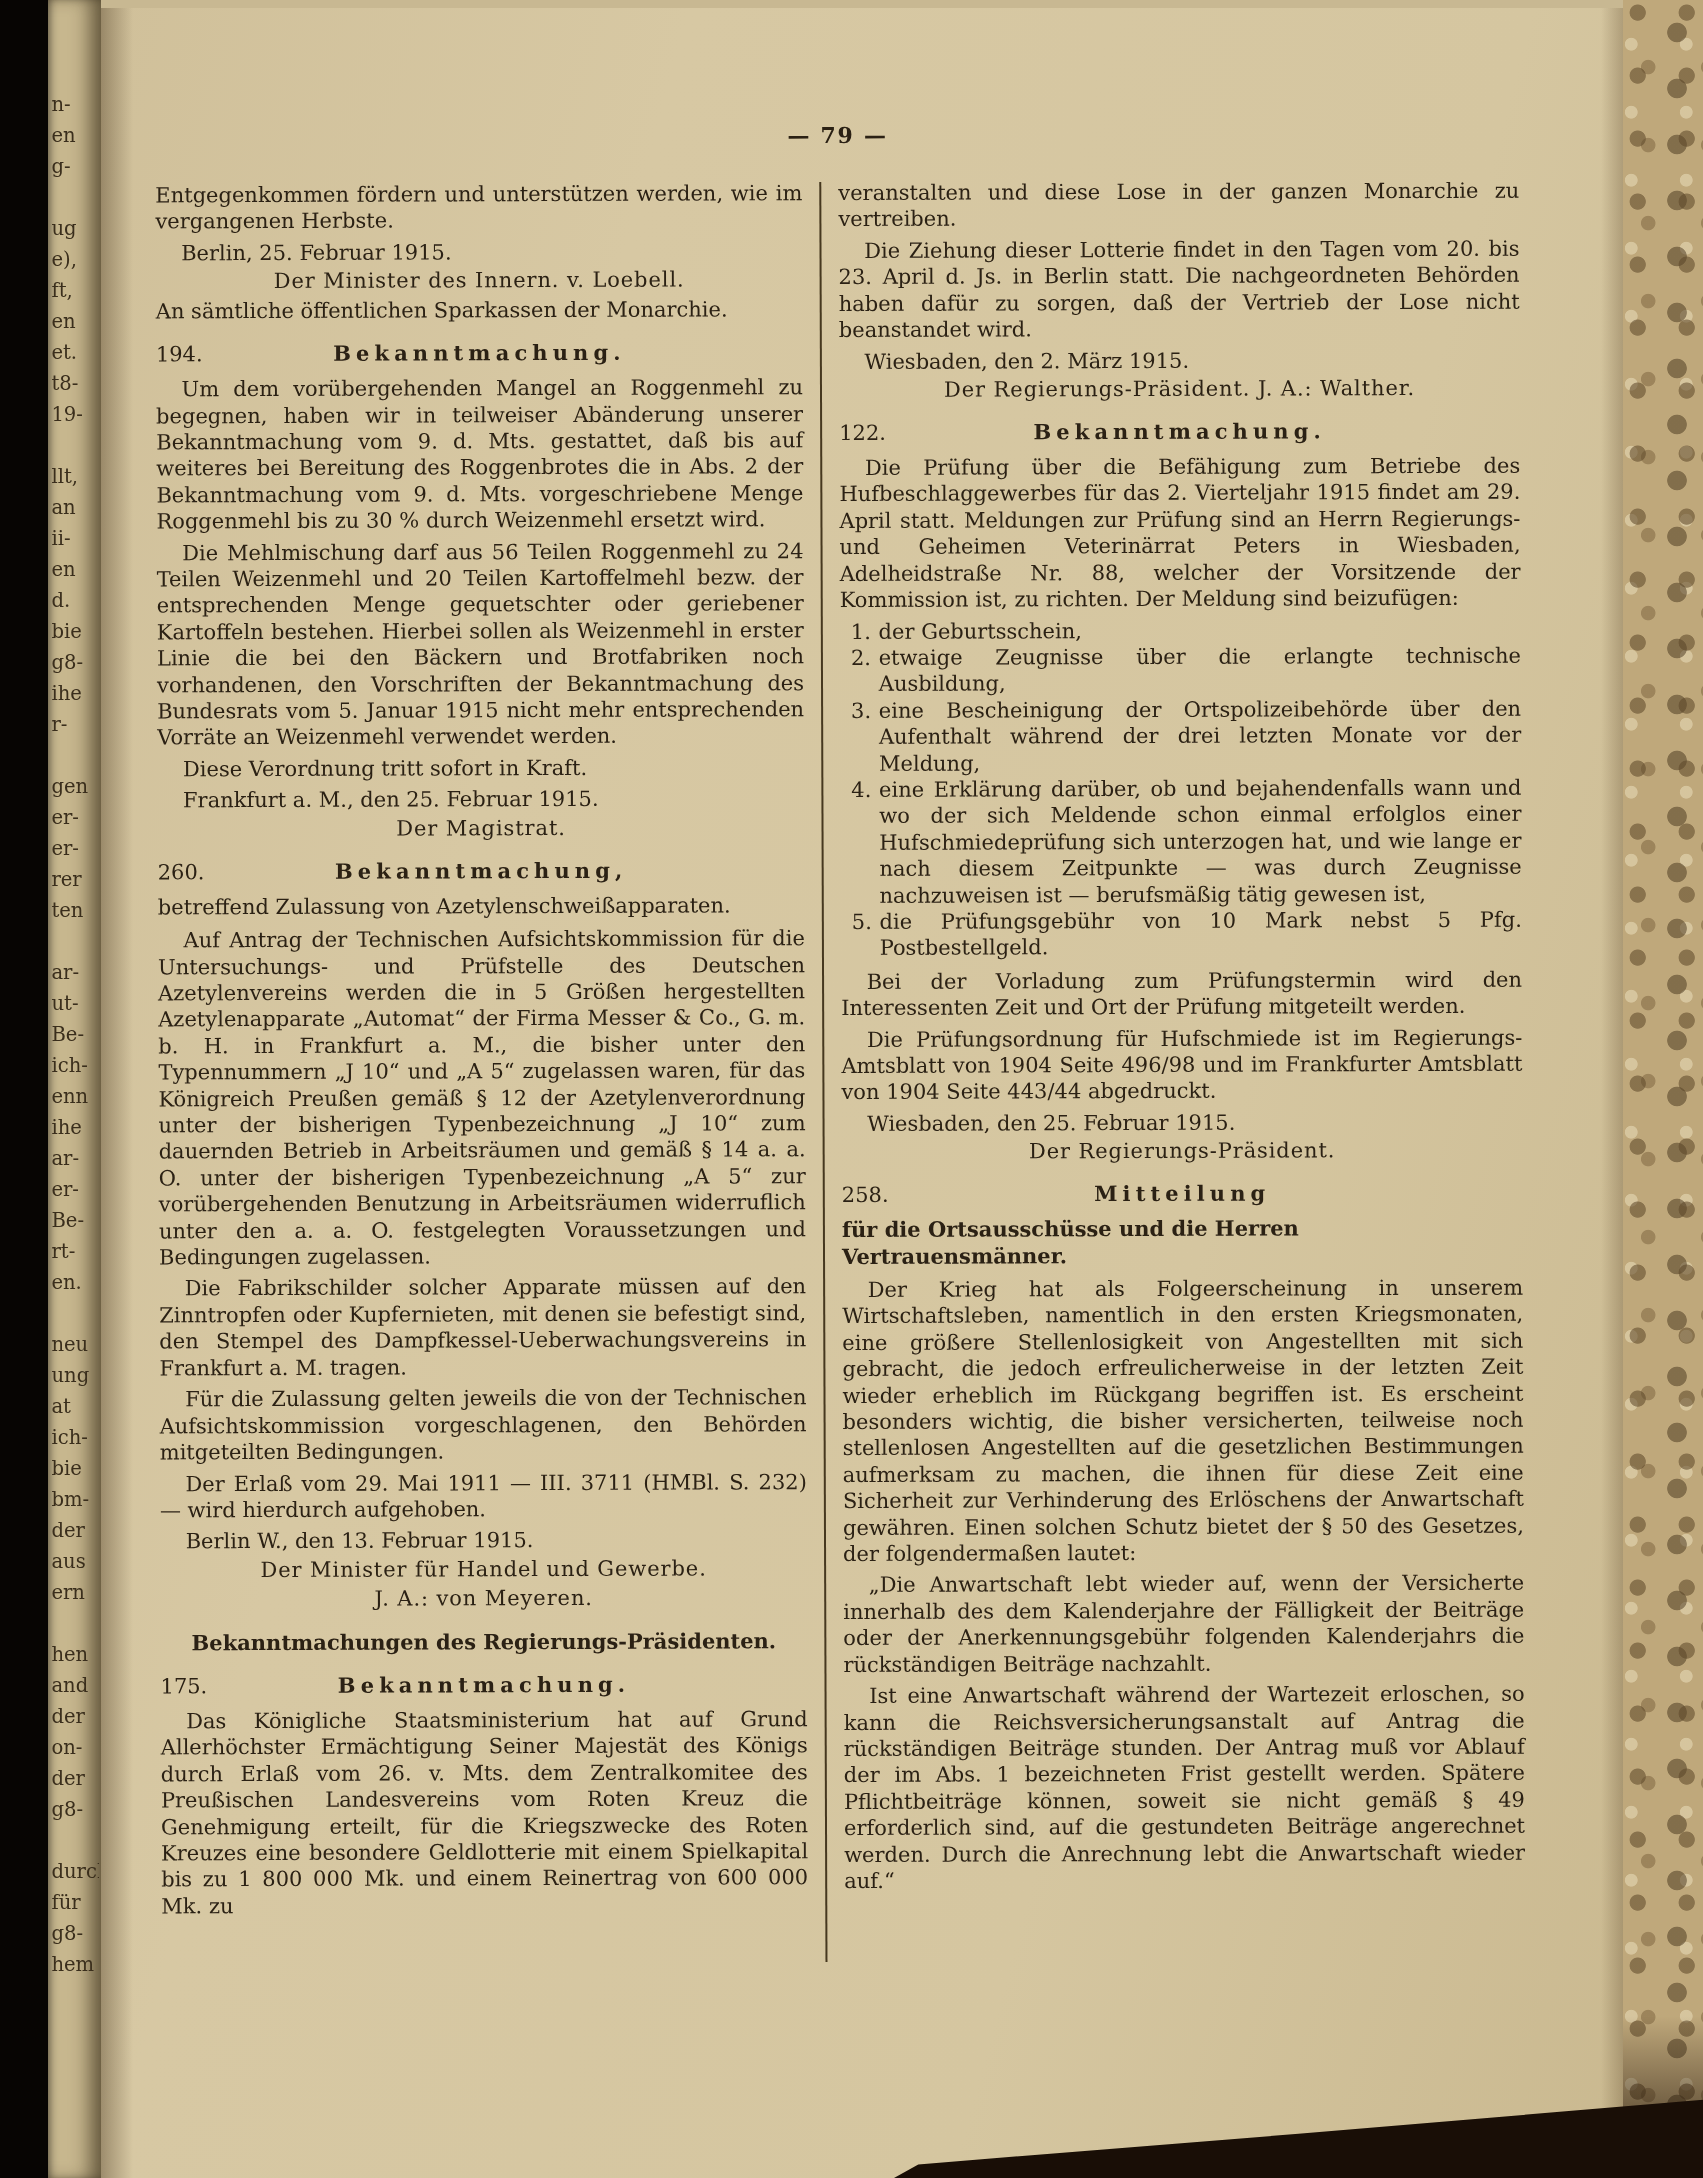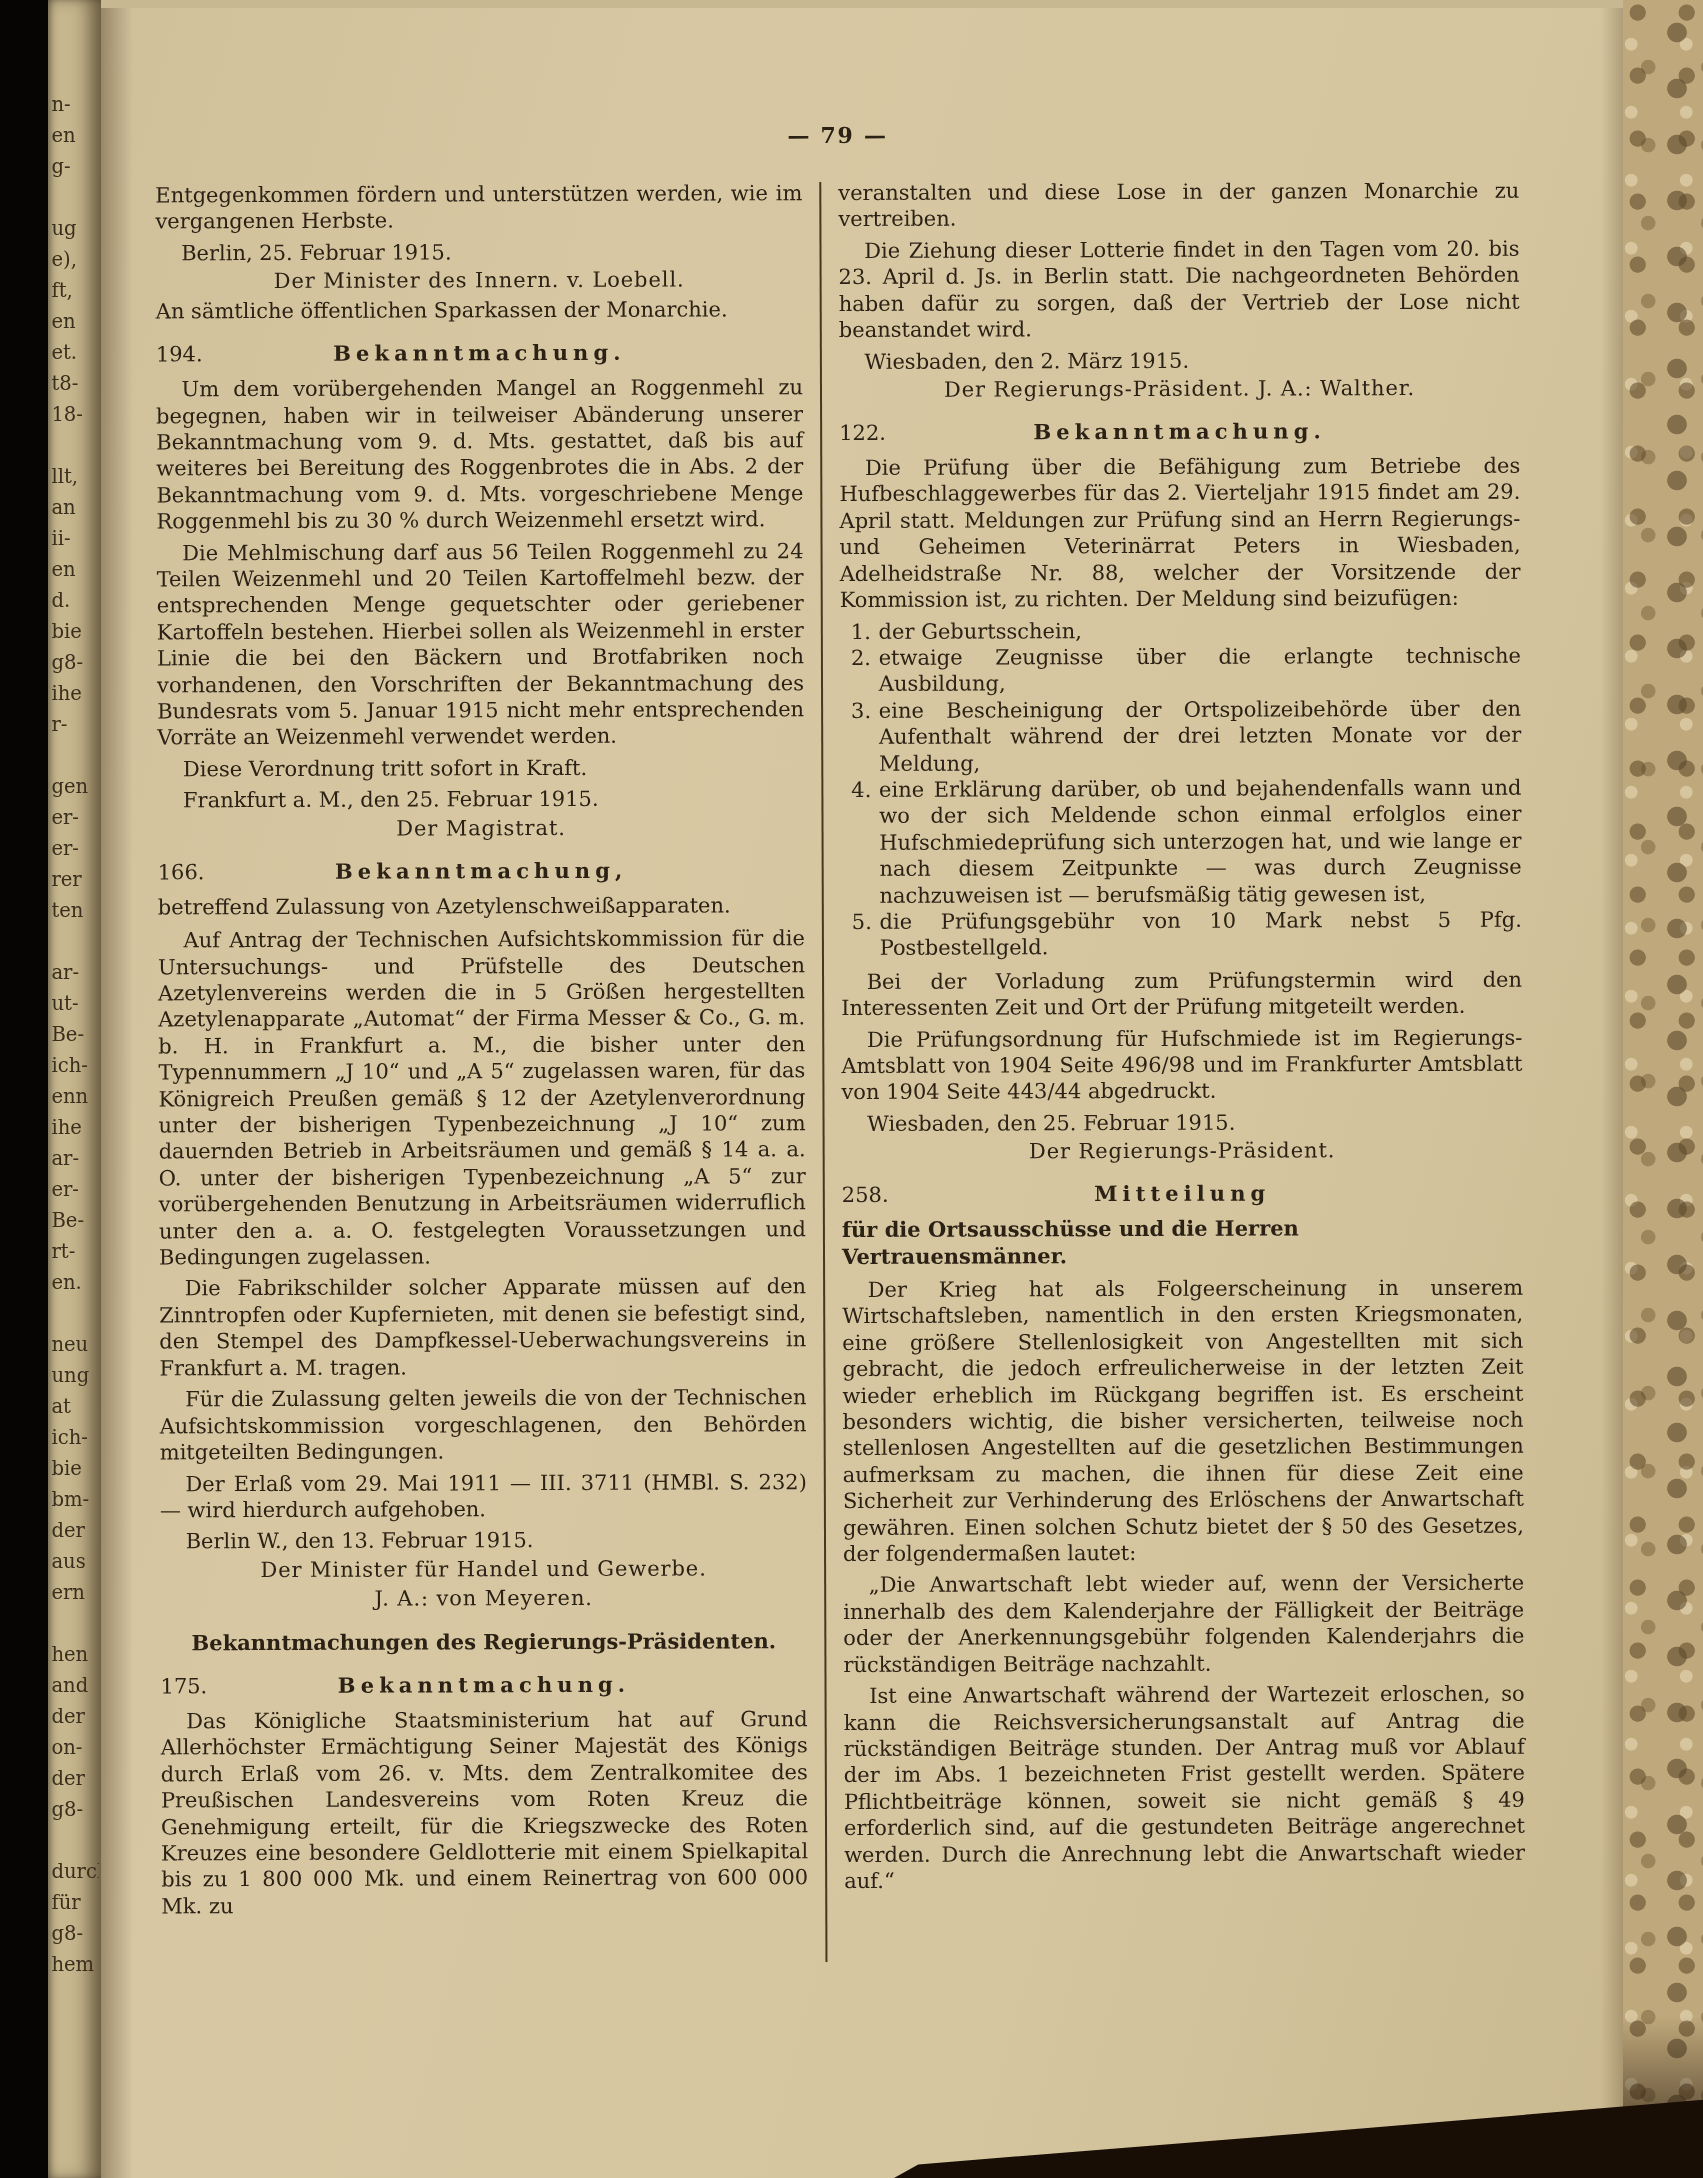"18-" div.edge-fragment { text: 18- -> 19- }
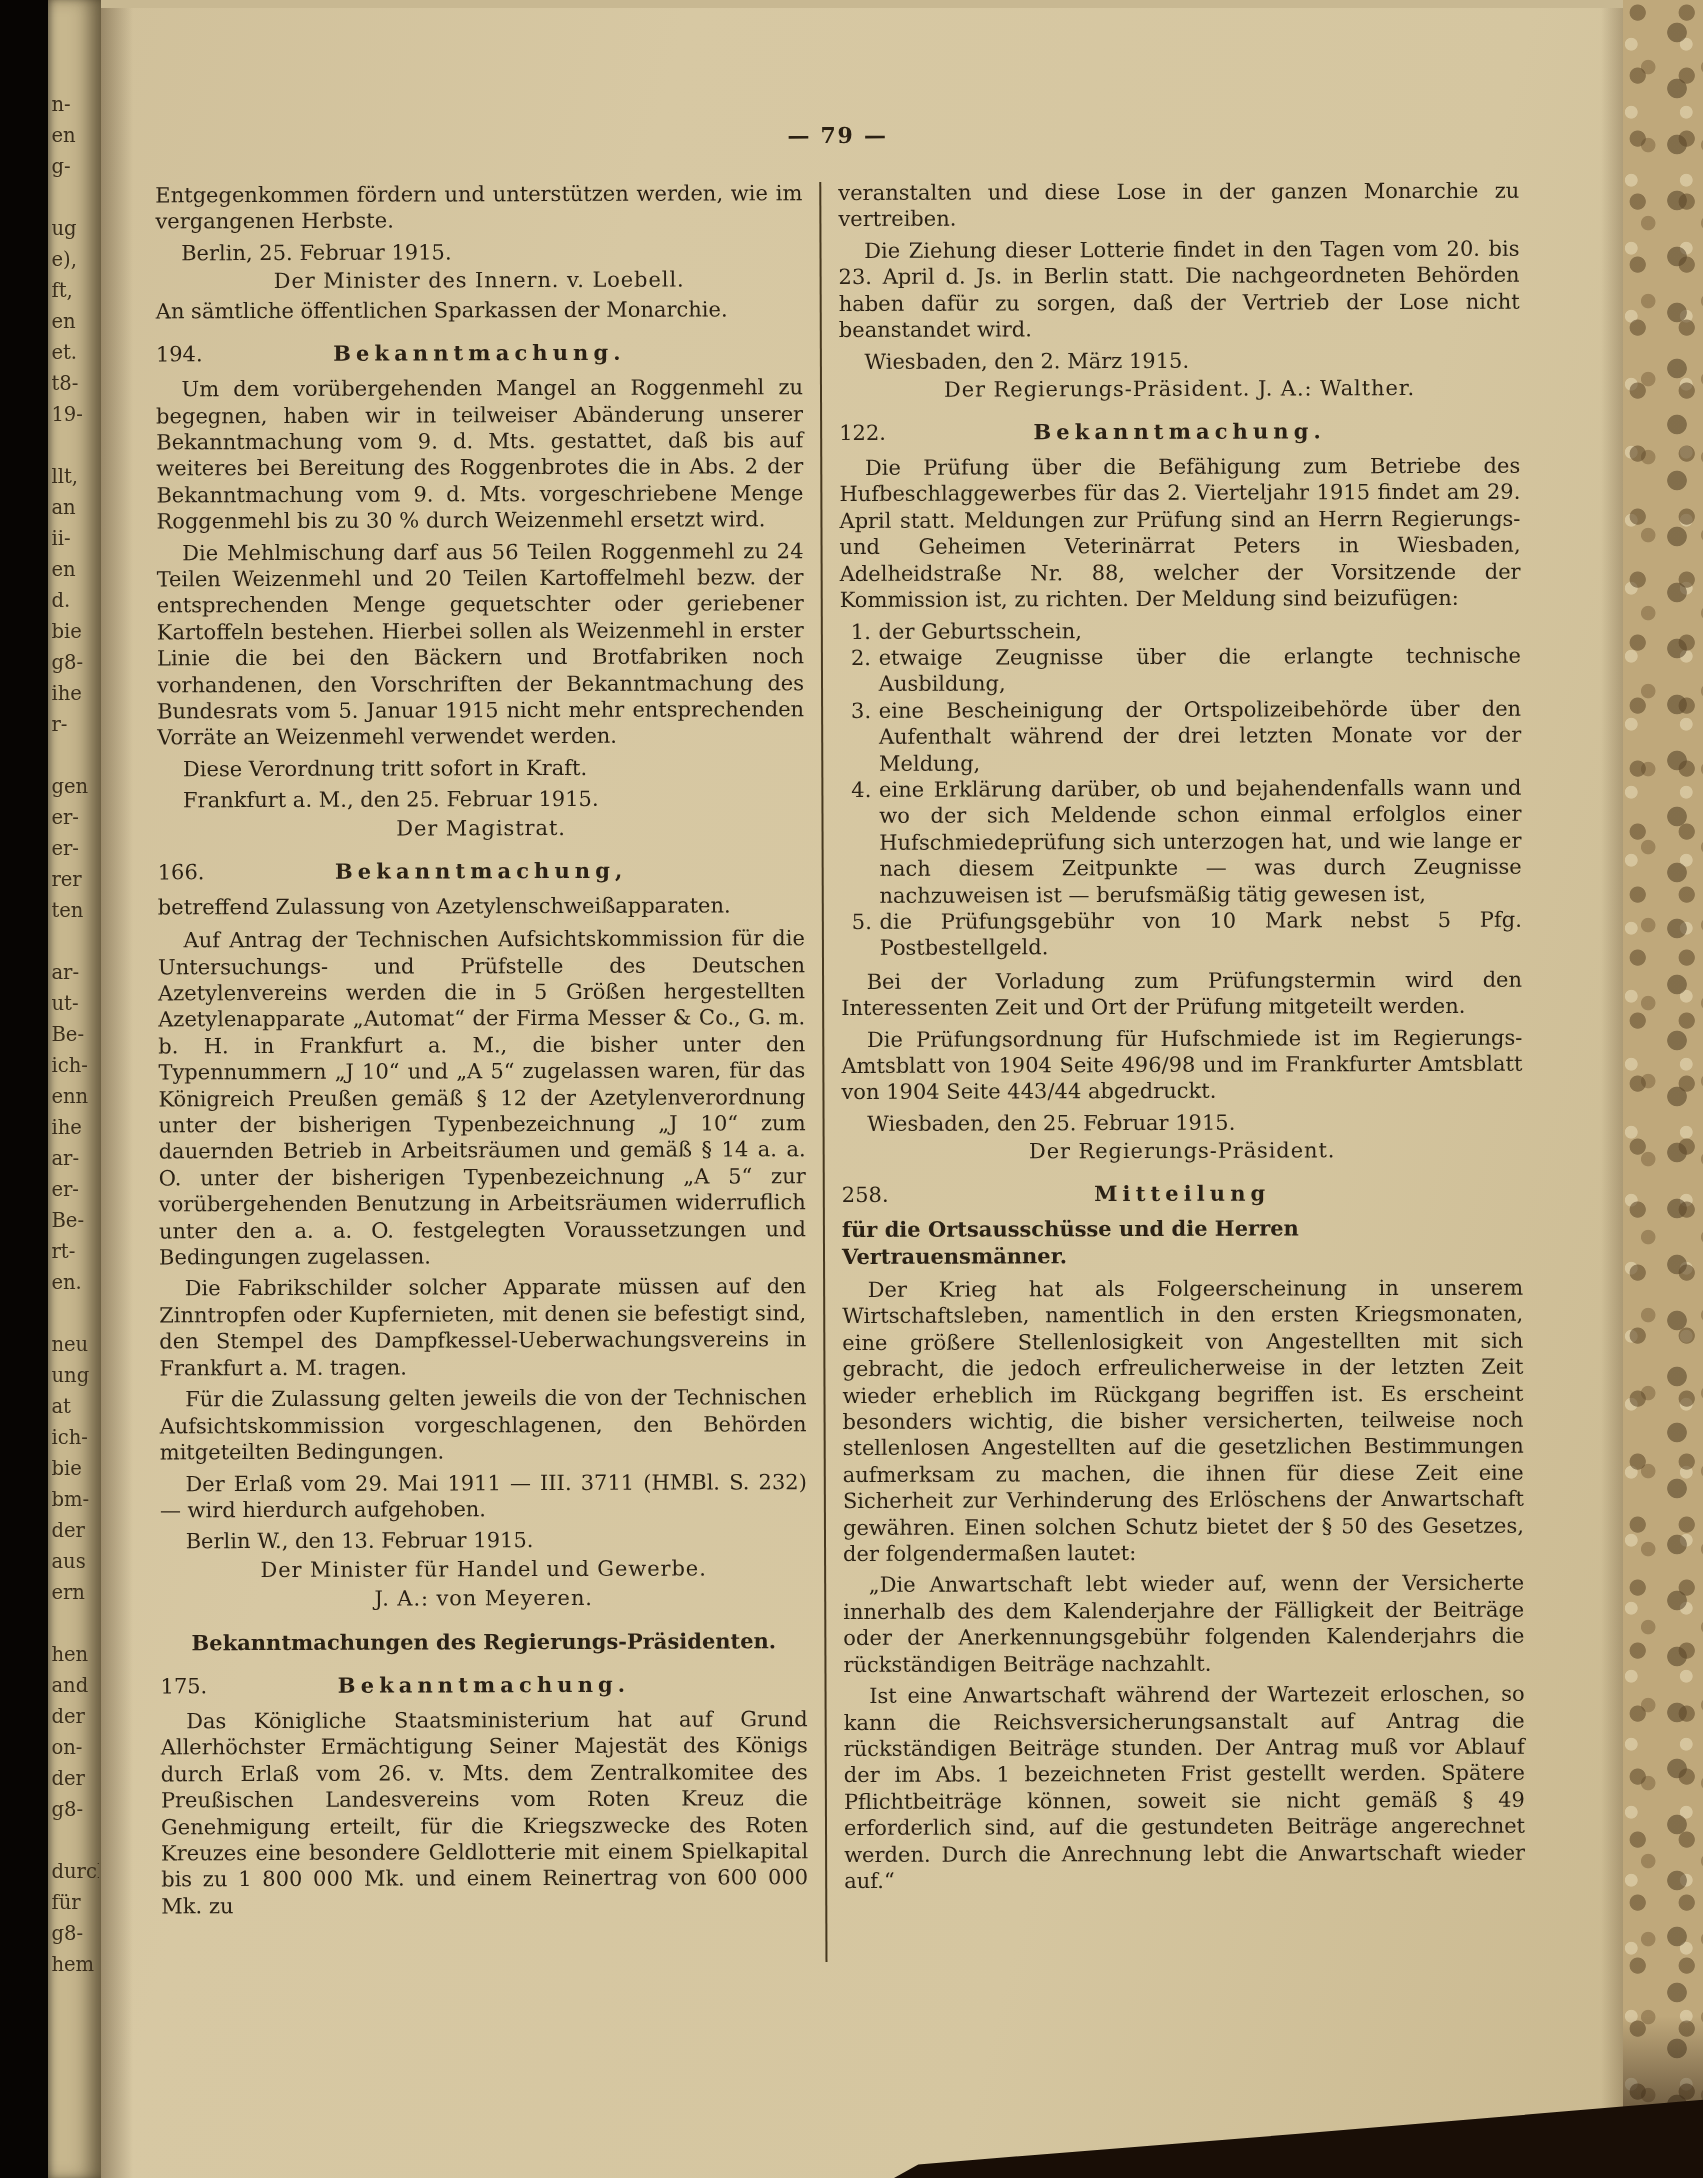"166." span.section-num { text: 166 -> 260 }
